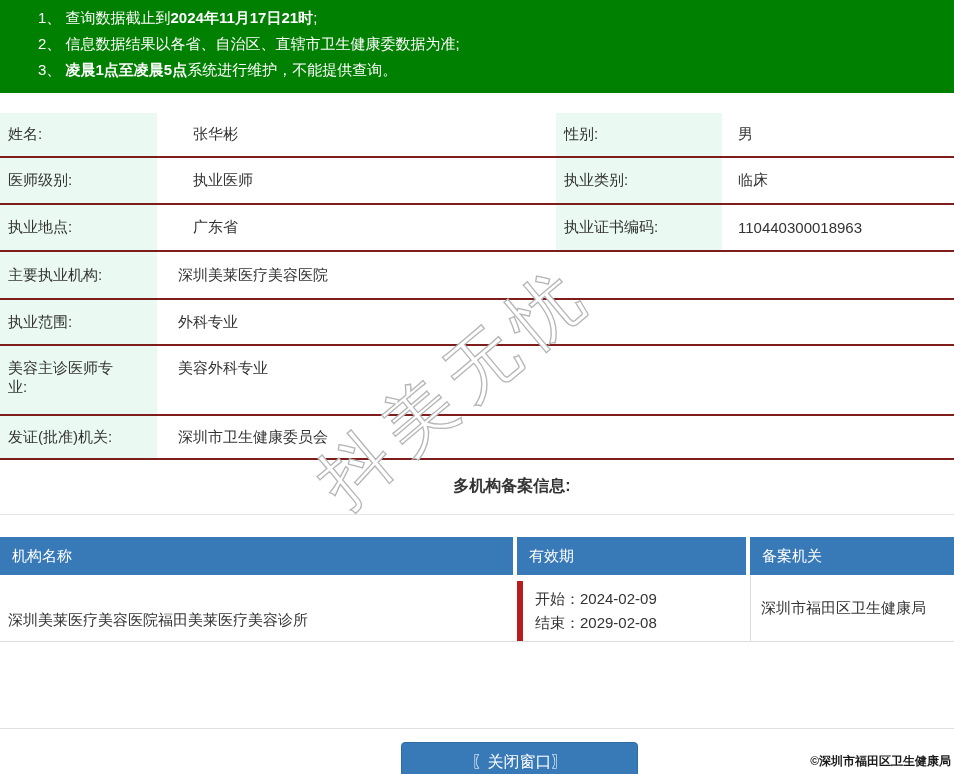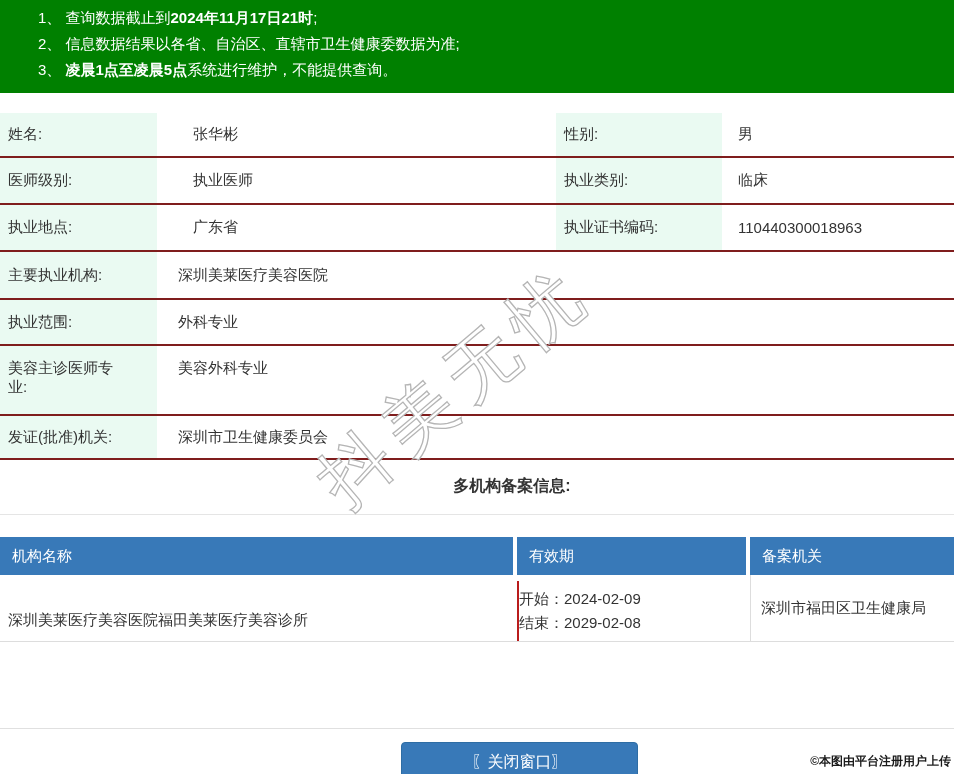"开始：2024-02-09" .dc2 { border-left: 2px solid #b91c1c -> 6px solid #b91c1c; padding-left: none -> 12px }
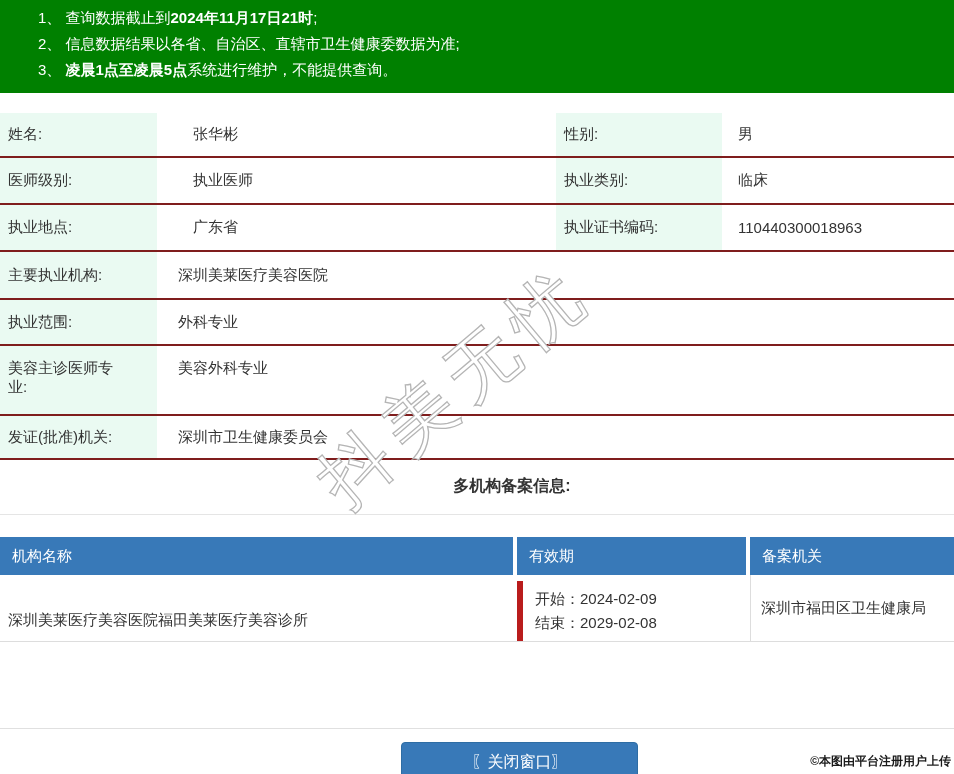"©本图由平台注册用户上传" div.upload-note { text: 本图由平台注册用户上传 -> 深圳市福田区卫生健康局 }
